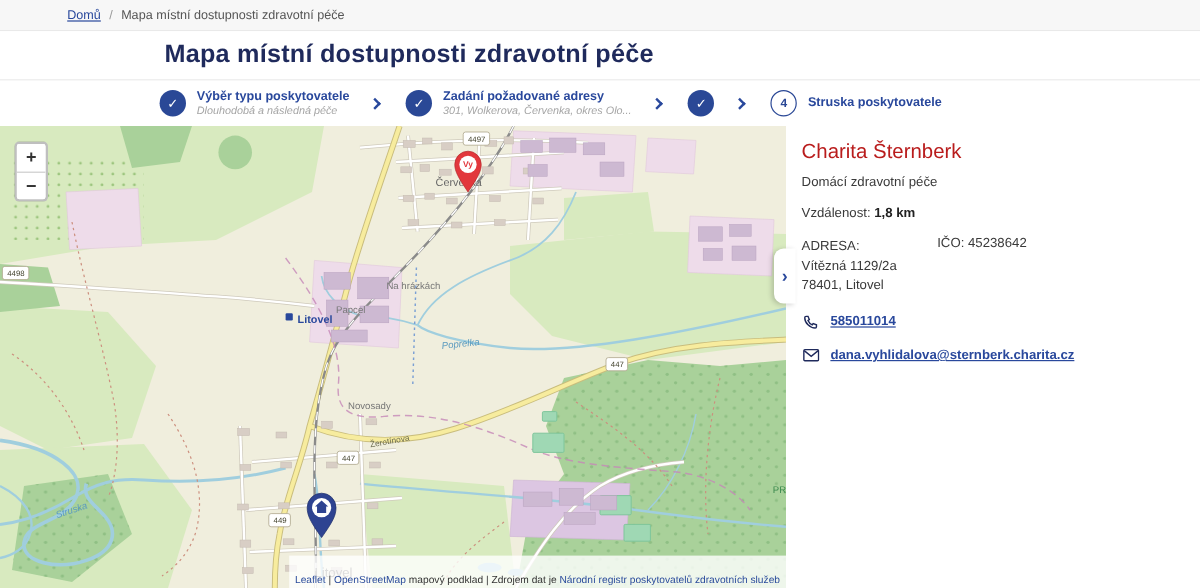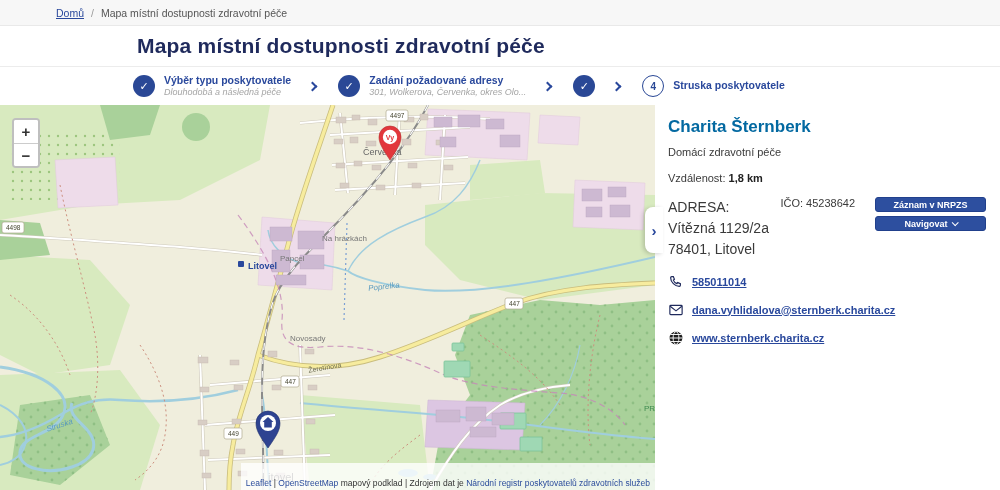"Charita Šternberk" .provider-title { color: #0369a1 -> #b91c1c; font-weight: 700 -> 400 }
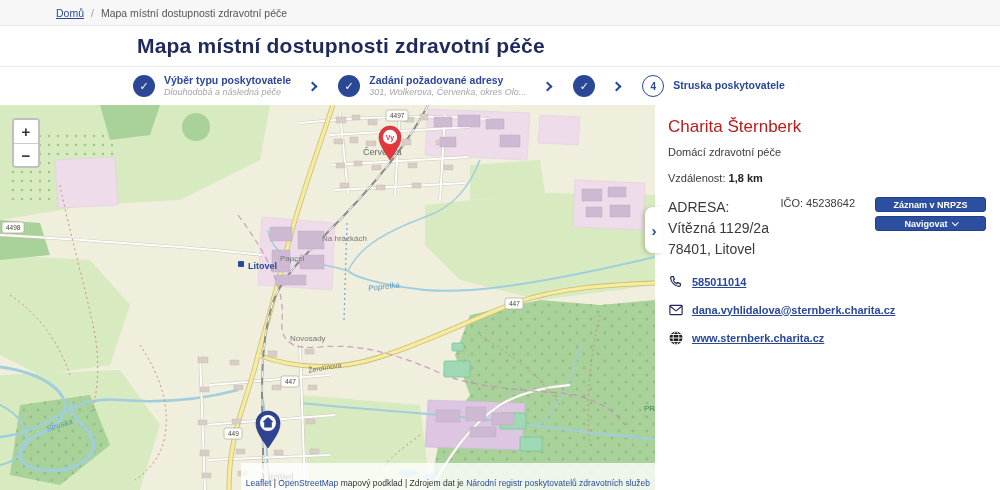"ADRESA:" .addr-col { font-size: 14px -> 11px }
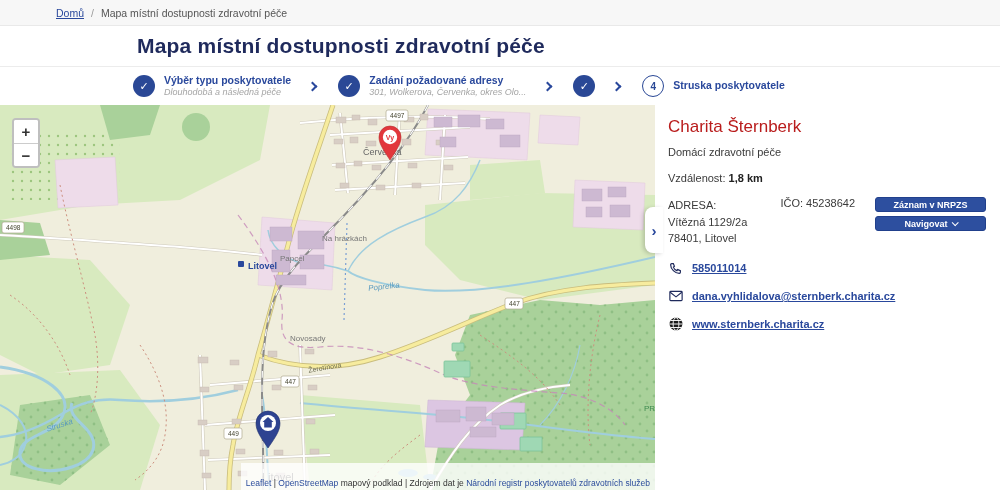"Záznam v NRPZS" div.btn-col { html: <div> <div> <span>Záznam v NRPZS</span> </div> <div> <span>Navigovat</span> <span></span> </div> </div> -> none }
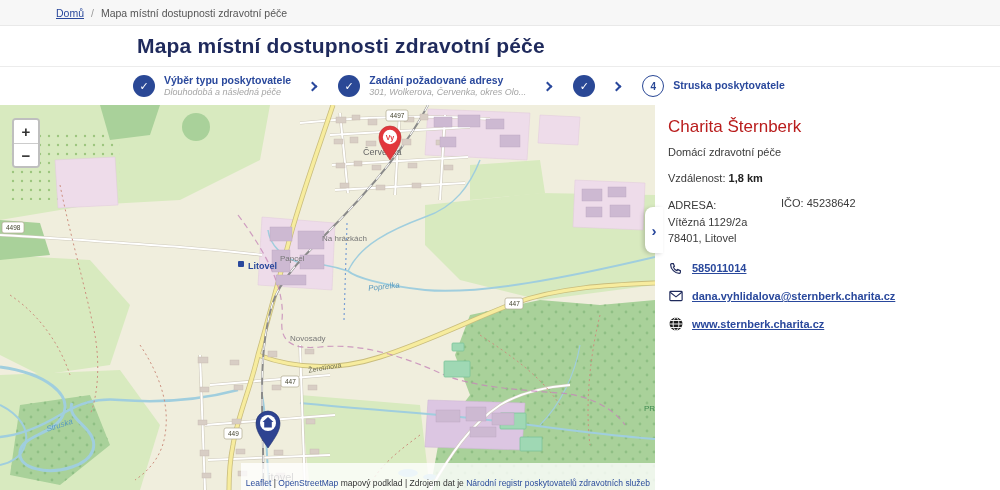"www.sternberk.charita.cz" div.contact-row { html: <div> <span> <svg> <circle></circle> <g> <ellipse></ellipse> <path></path> </g> </svg> </span> <a>www.sternberk.charita.cz</a> </div> -> none }
